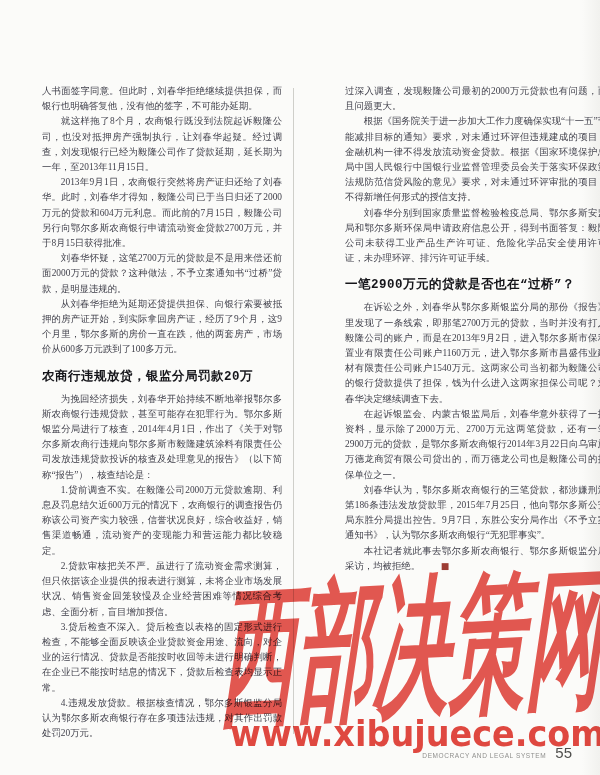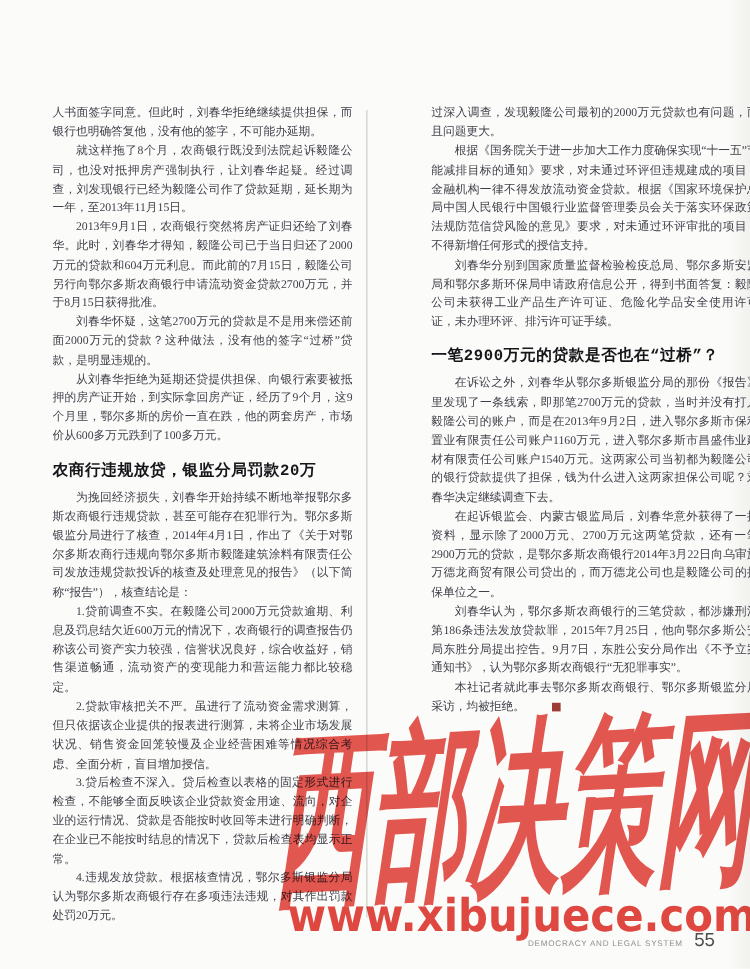"刘春华怀疑，这笔2700万元的贷款是不是用来偿还前面2000万元的贷款？这种做法" p { text: 没有他的签字 -> 不予立案通知书 }
